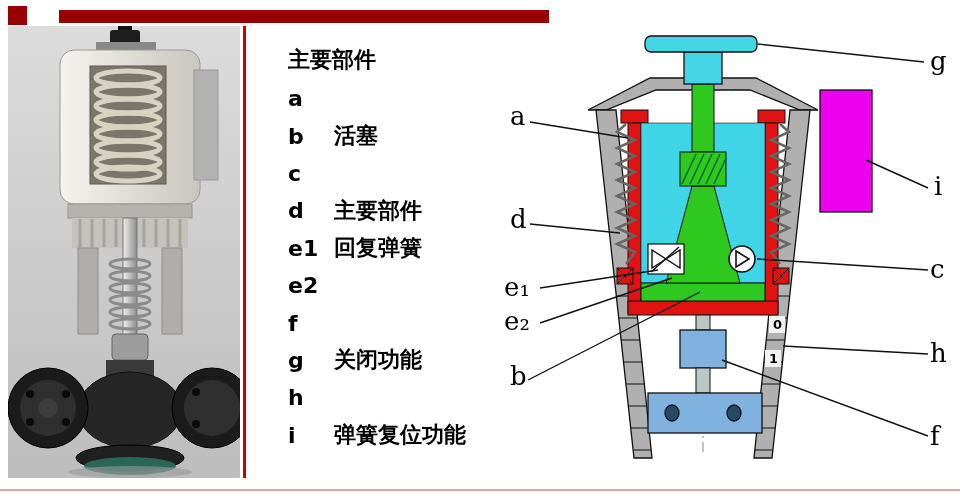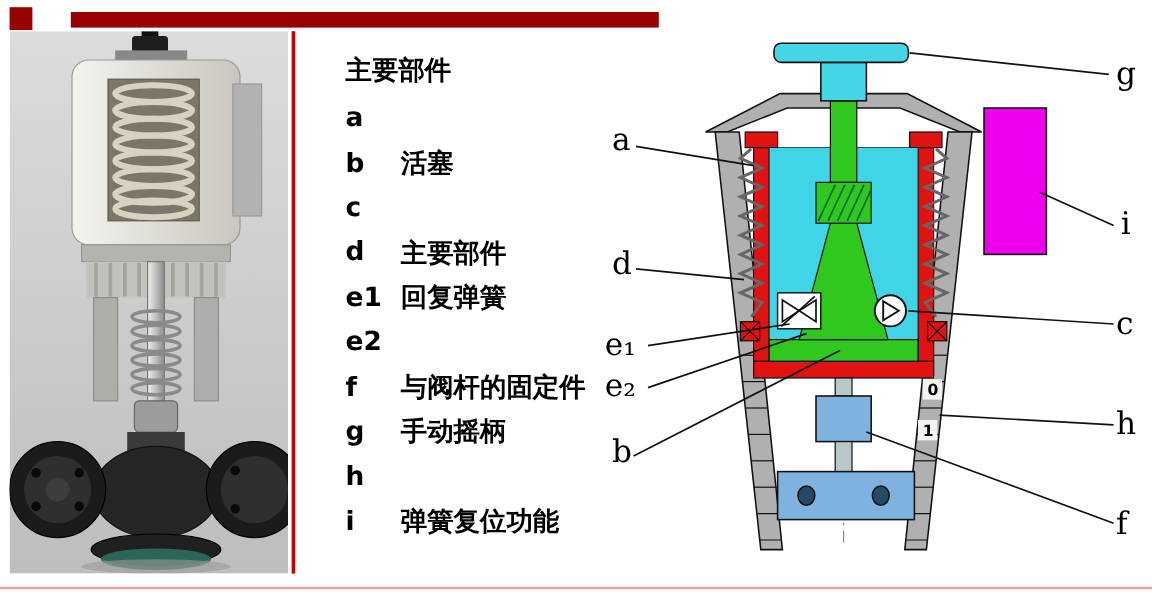"与阀杆的固定件" span.part-label { html: <span>与阀杆的固定件</span> -> none }
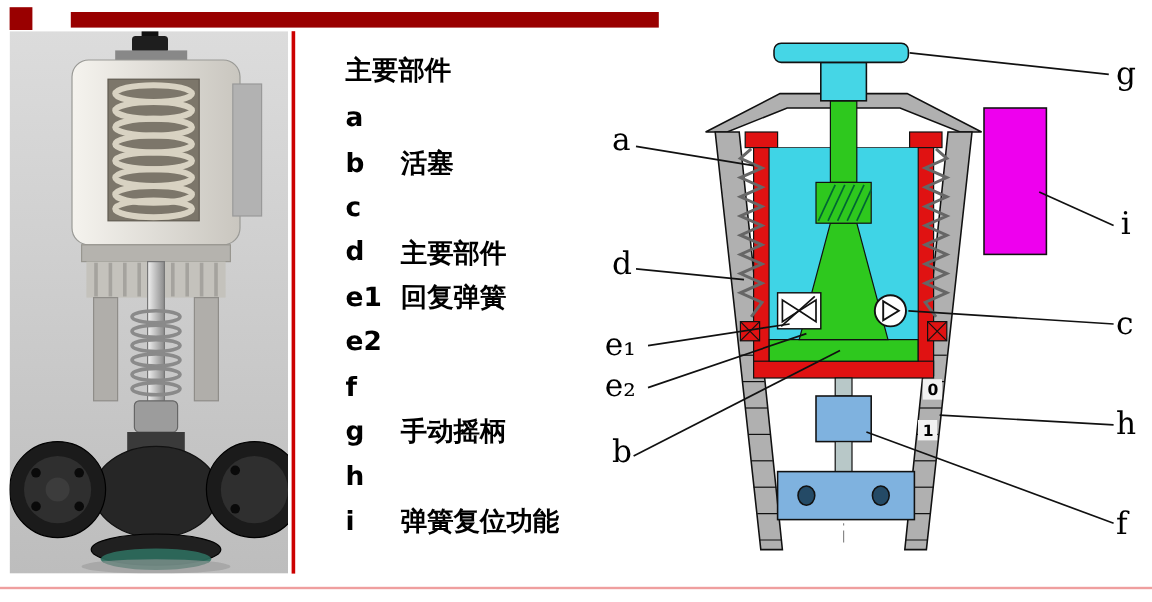"手动摇柄" span.part-label { text: 手动摇柄 -> 关闭功能 }
